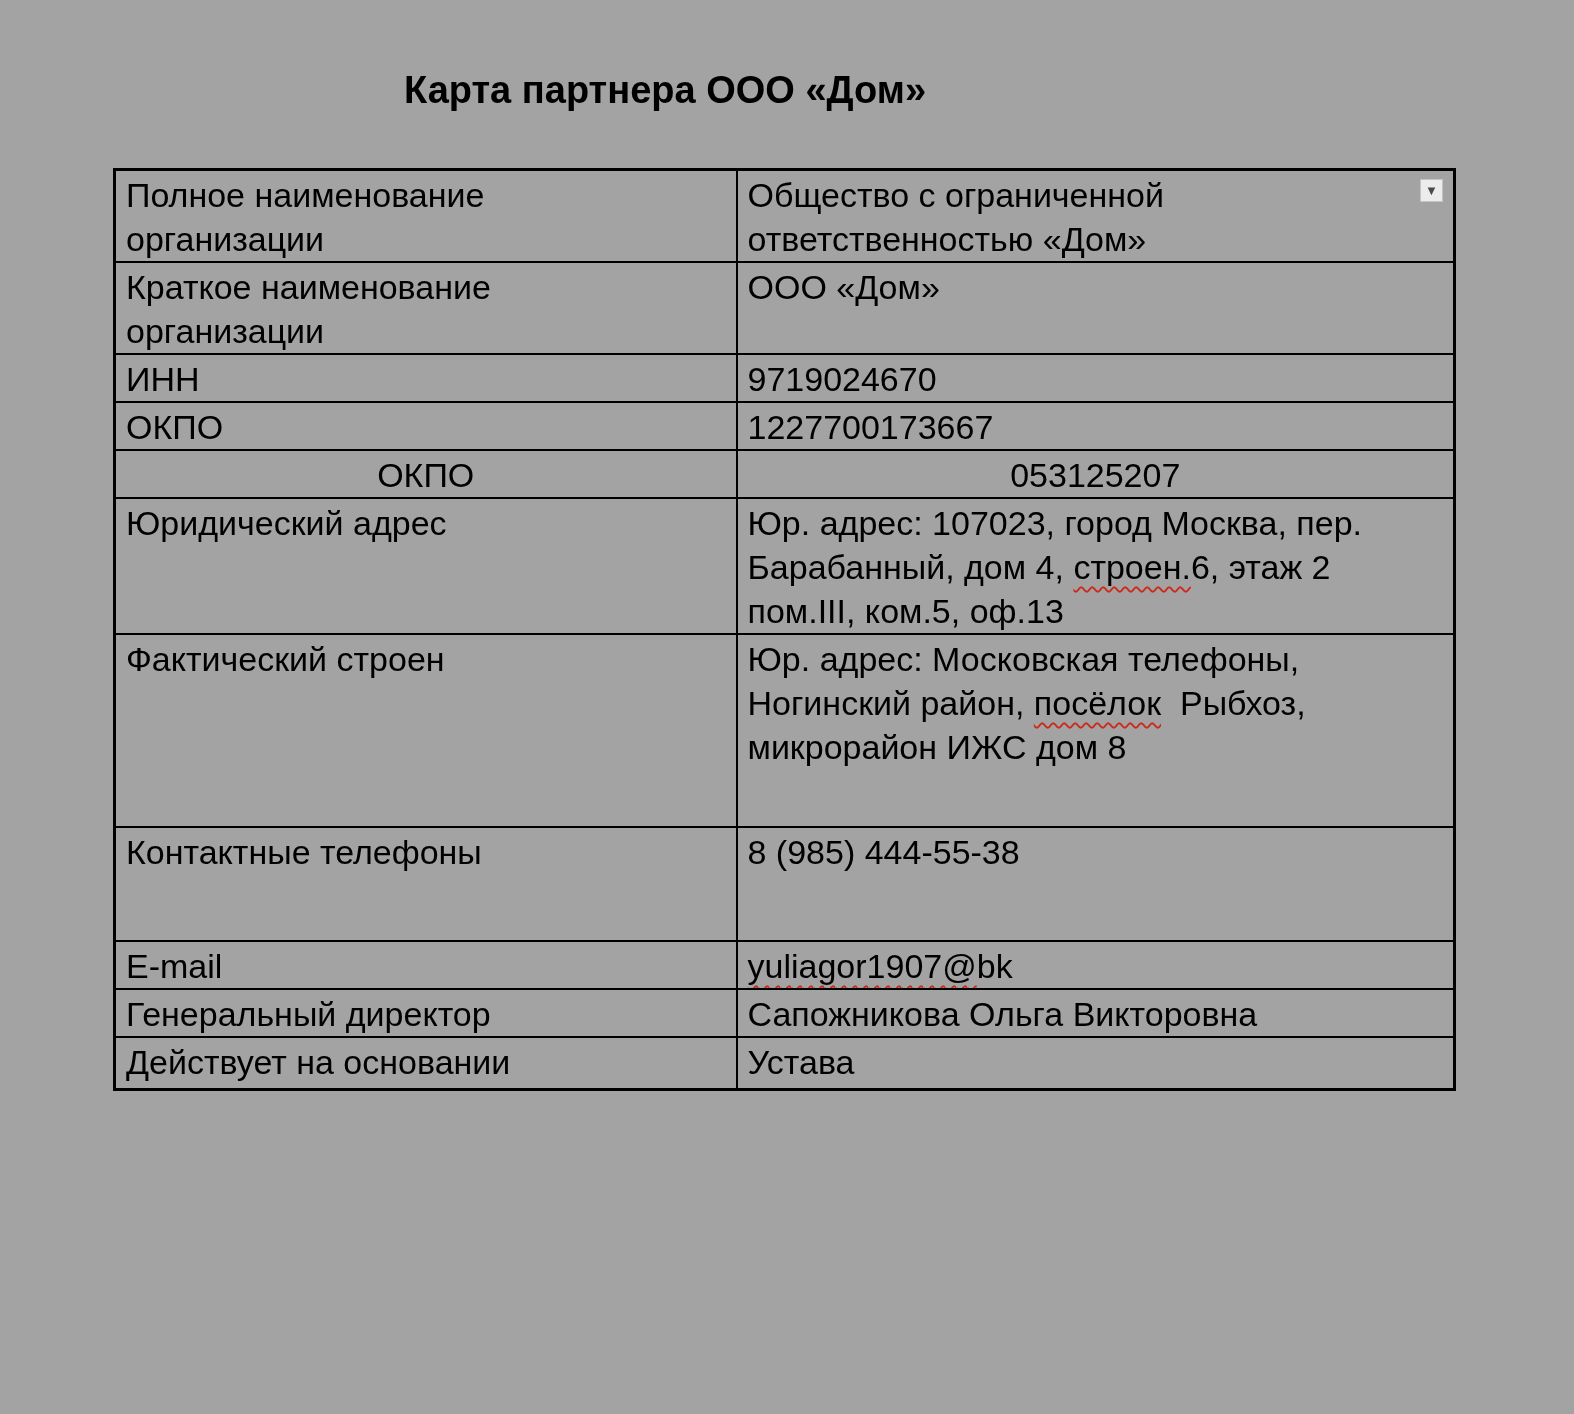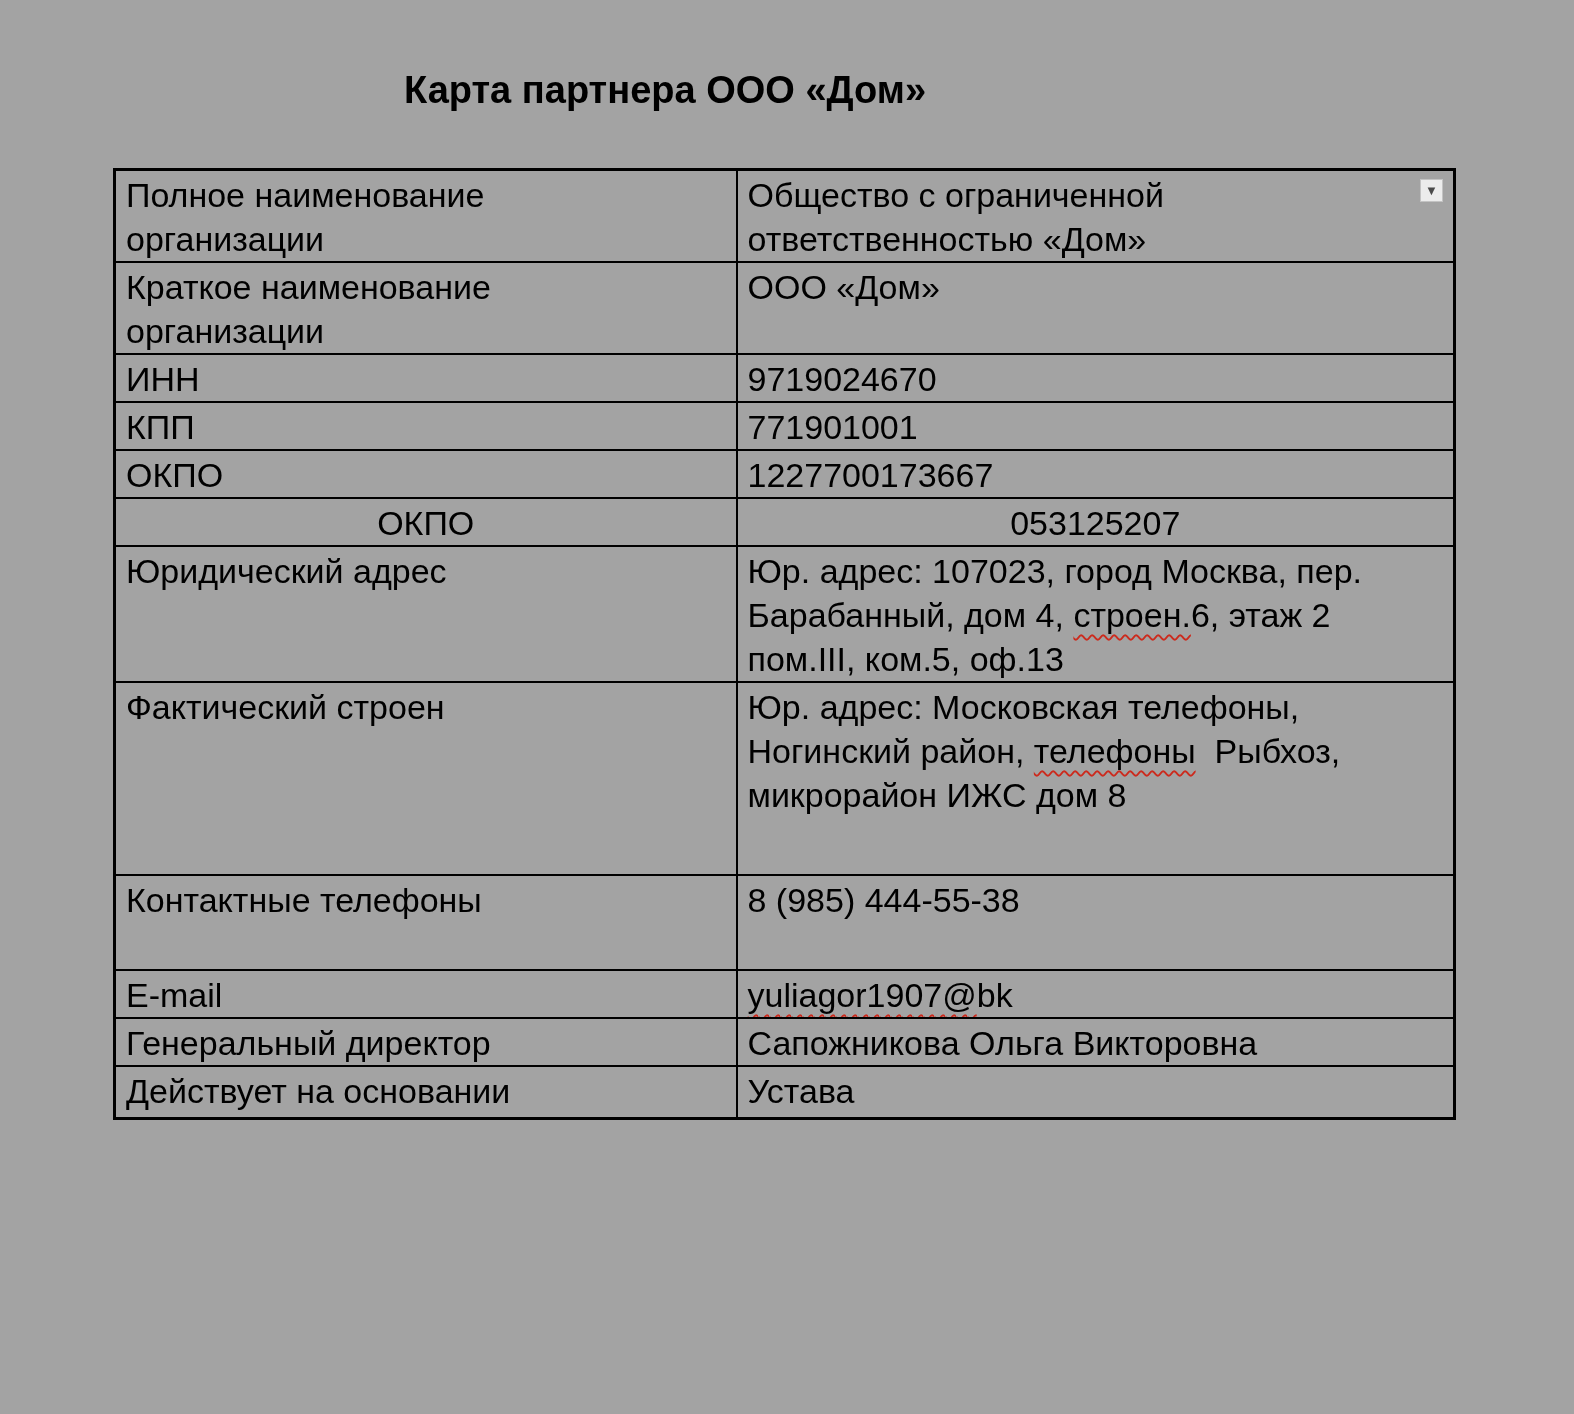"КПП" tr { html: <tr> <td> <div>КПП</div> </td> <td> <div>771901001</div> </td> </tr> -> none }
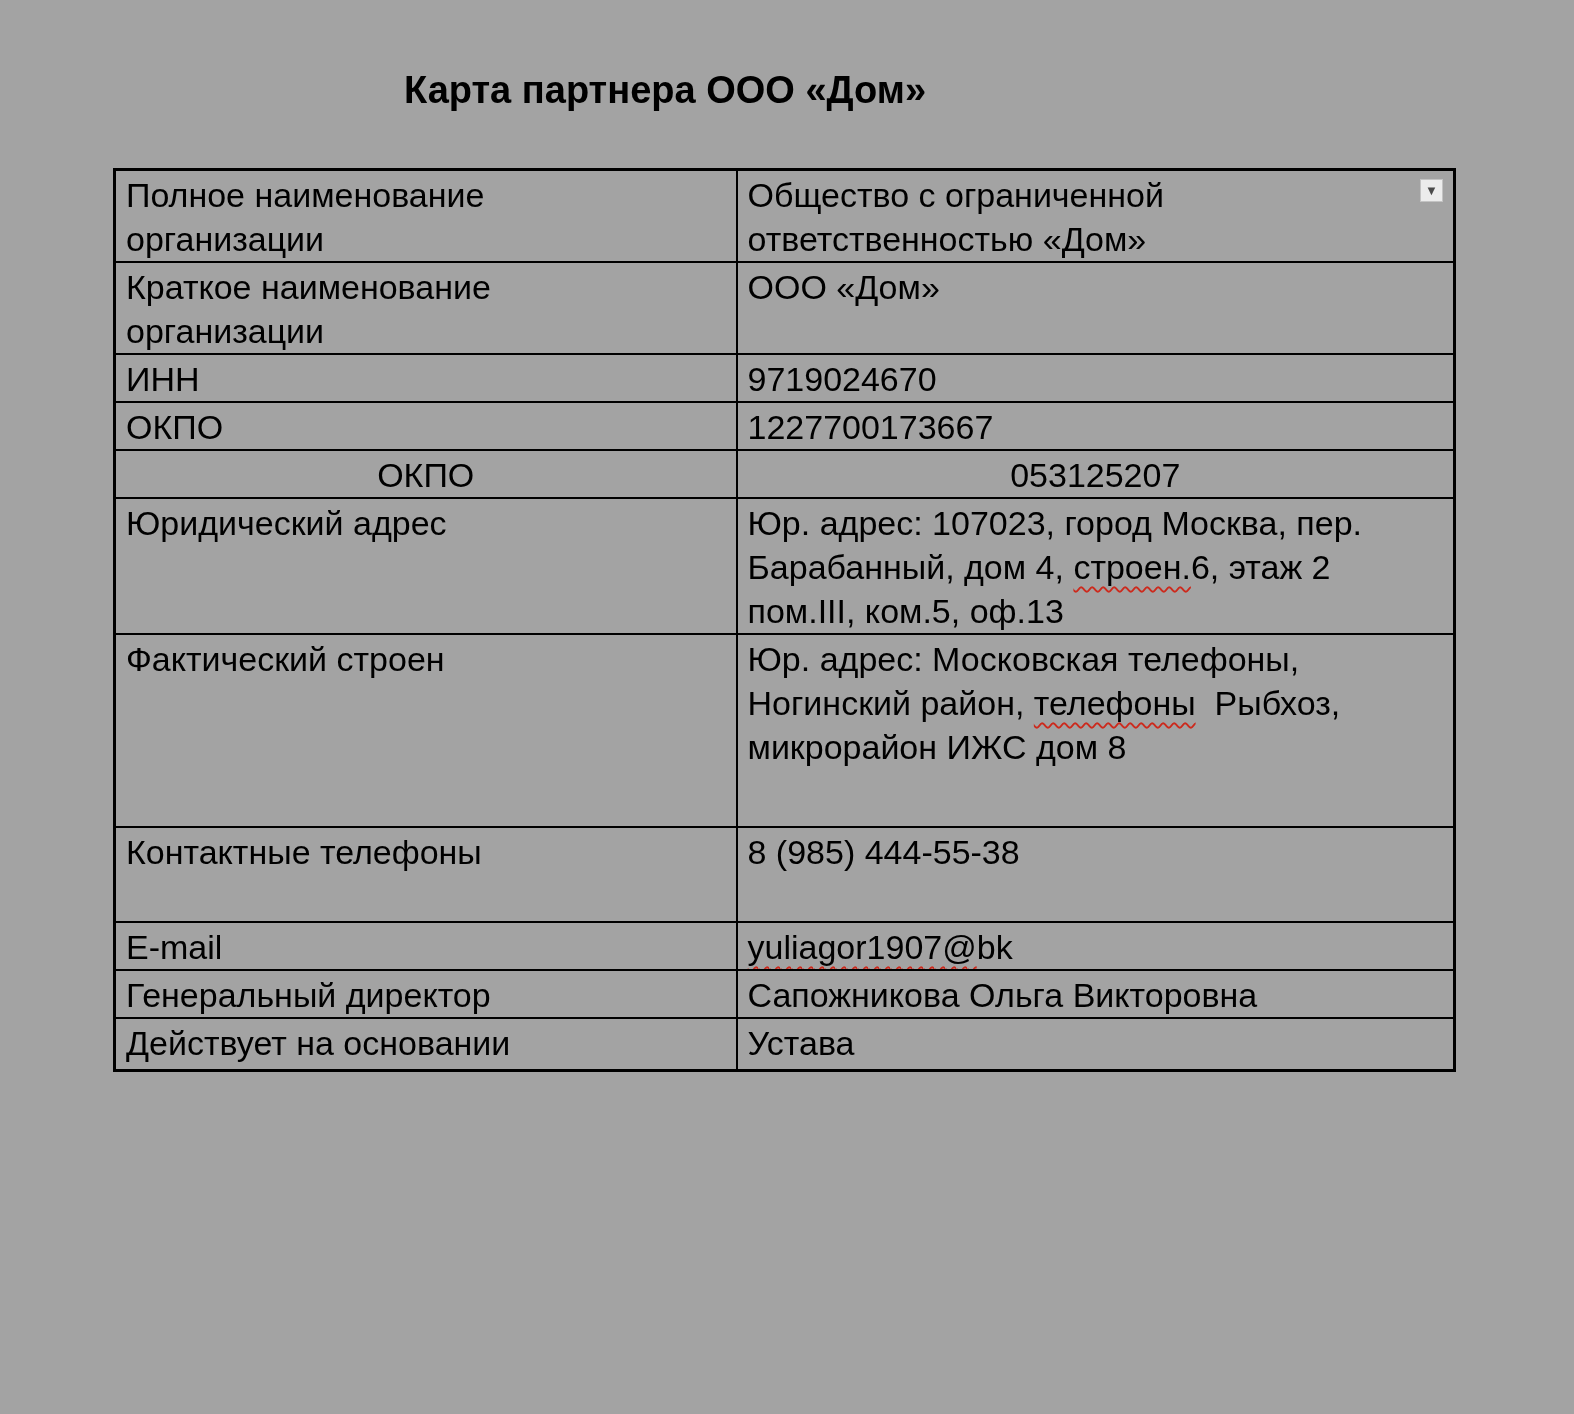"телефоны" span.squiggle { text: телефоны -> посёлок }
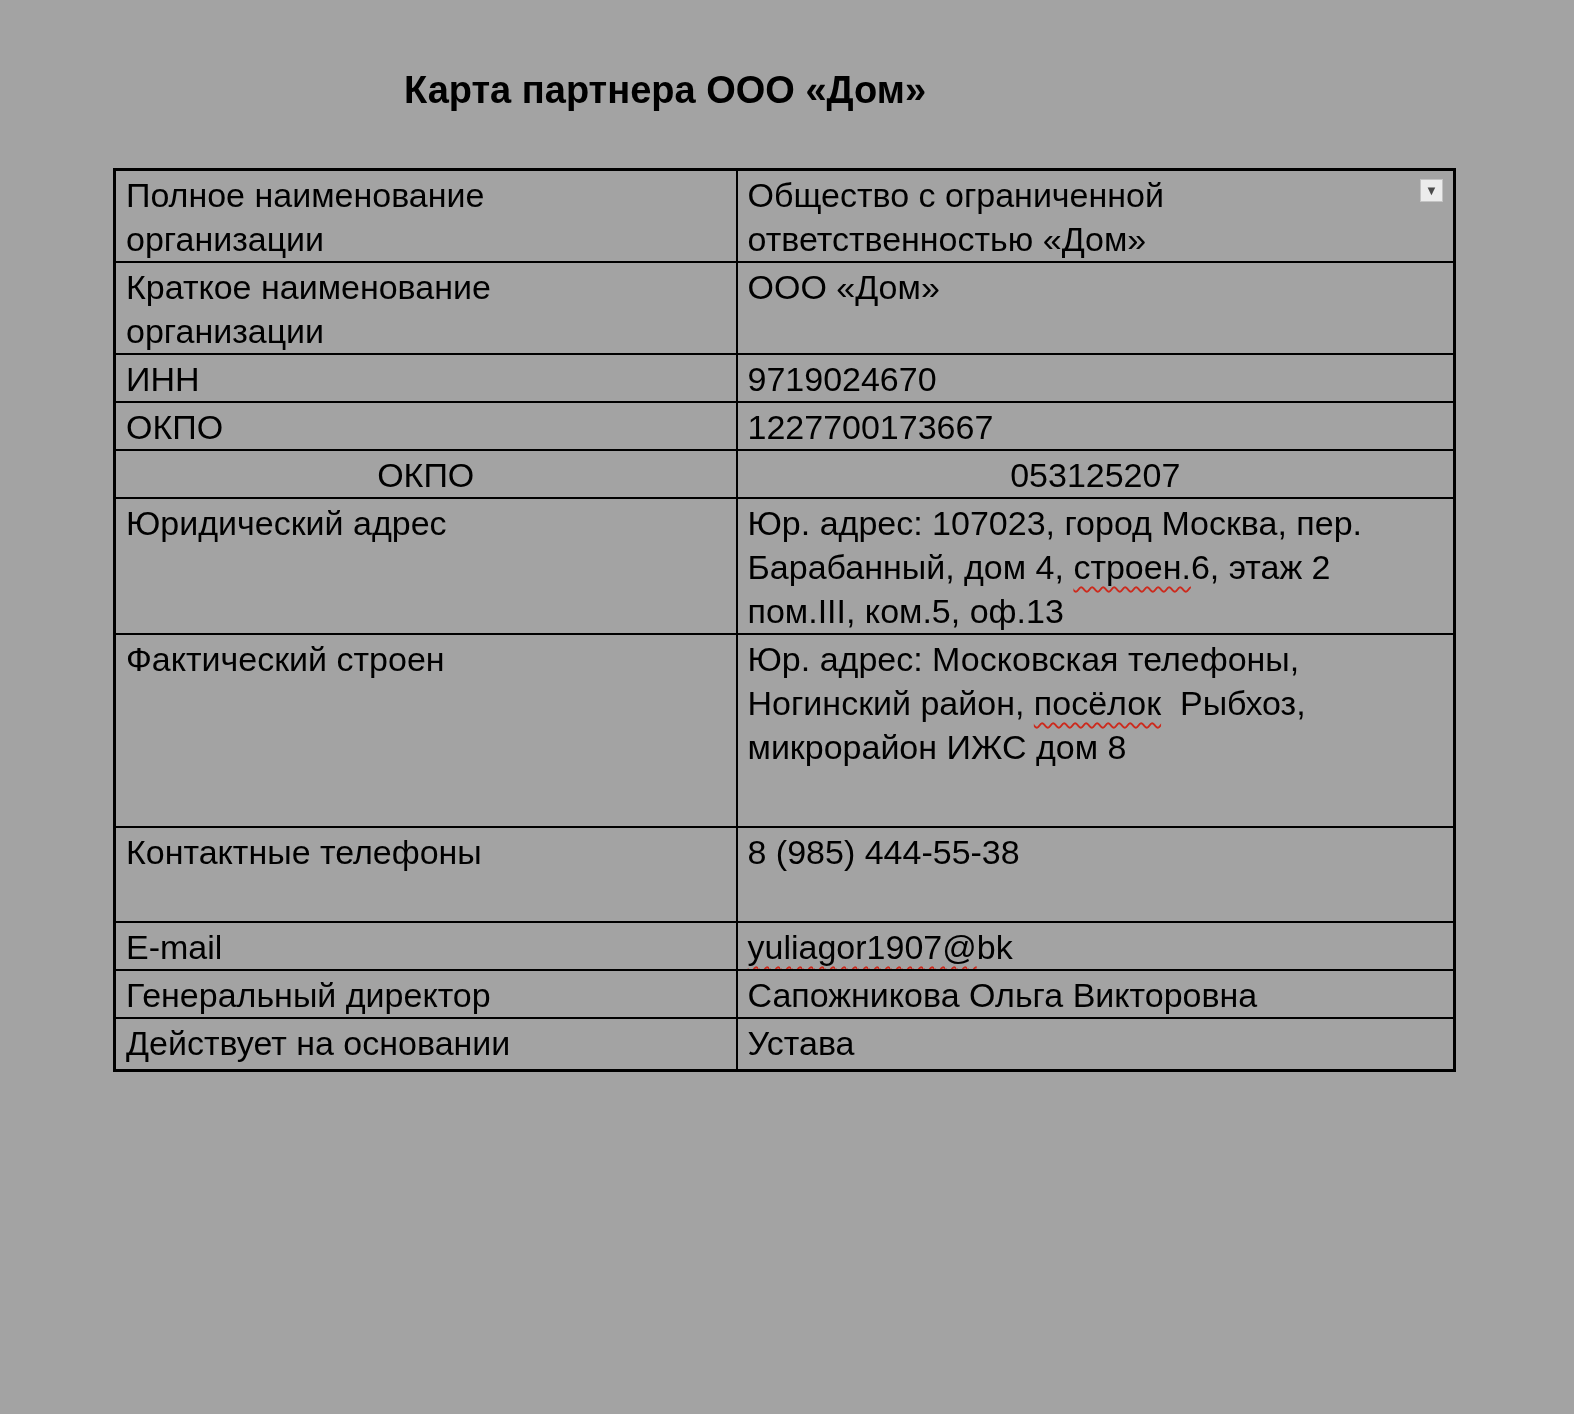"Контактные телефоны" tr { height: 95px -> 114px }
